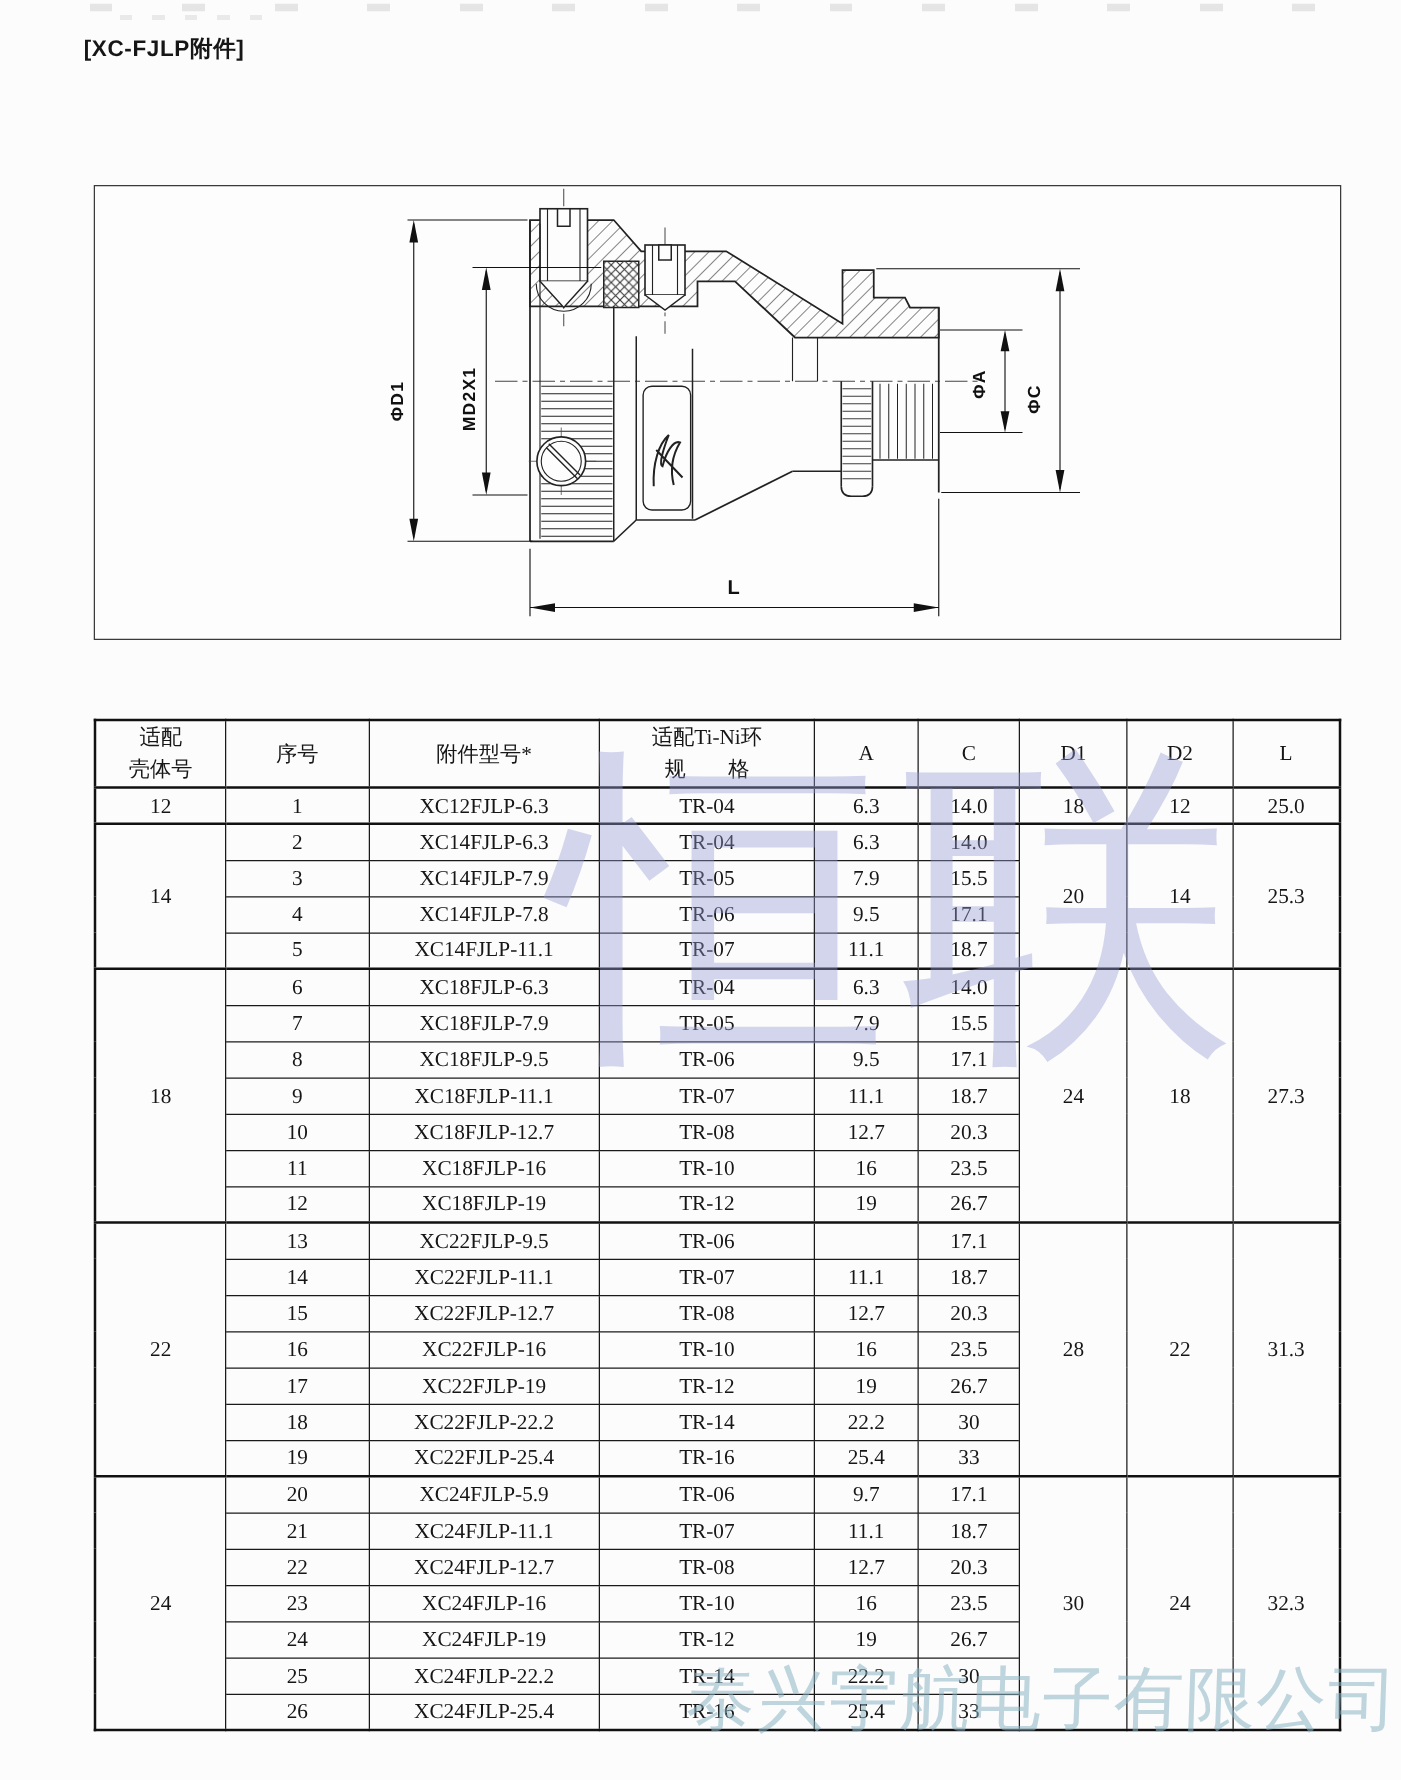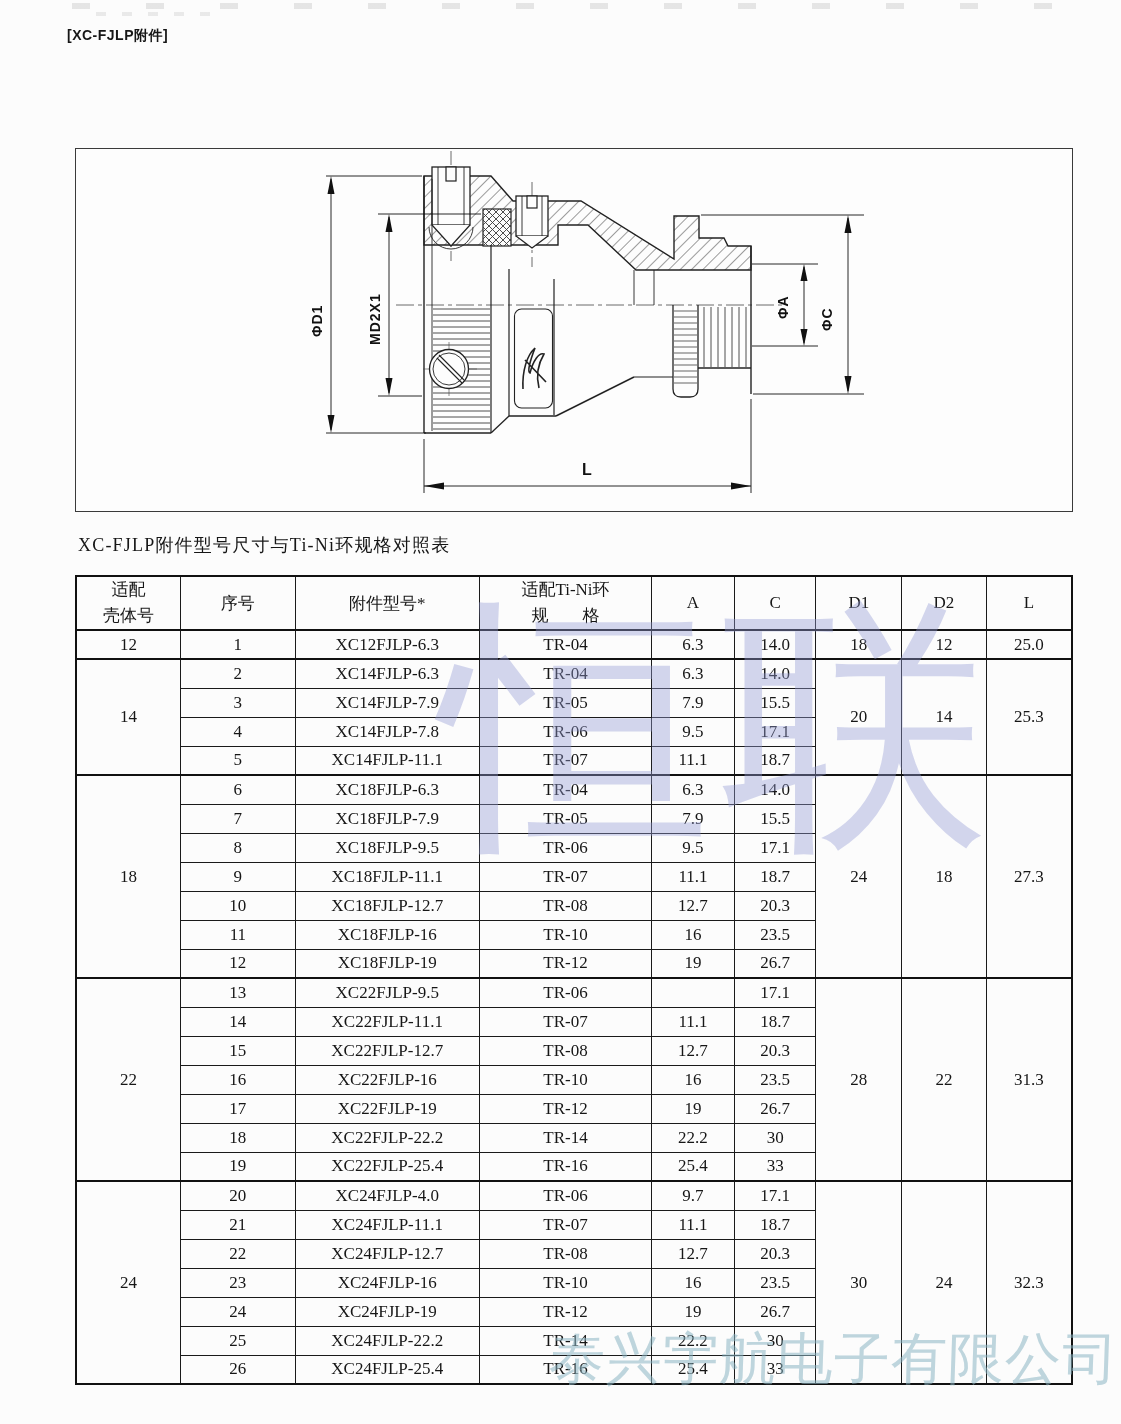"[XC-FJLP附件]" .header-tag { font-size: 14px -> 18px }
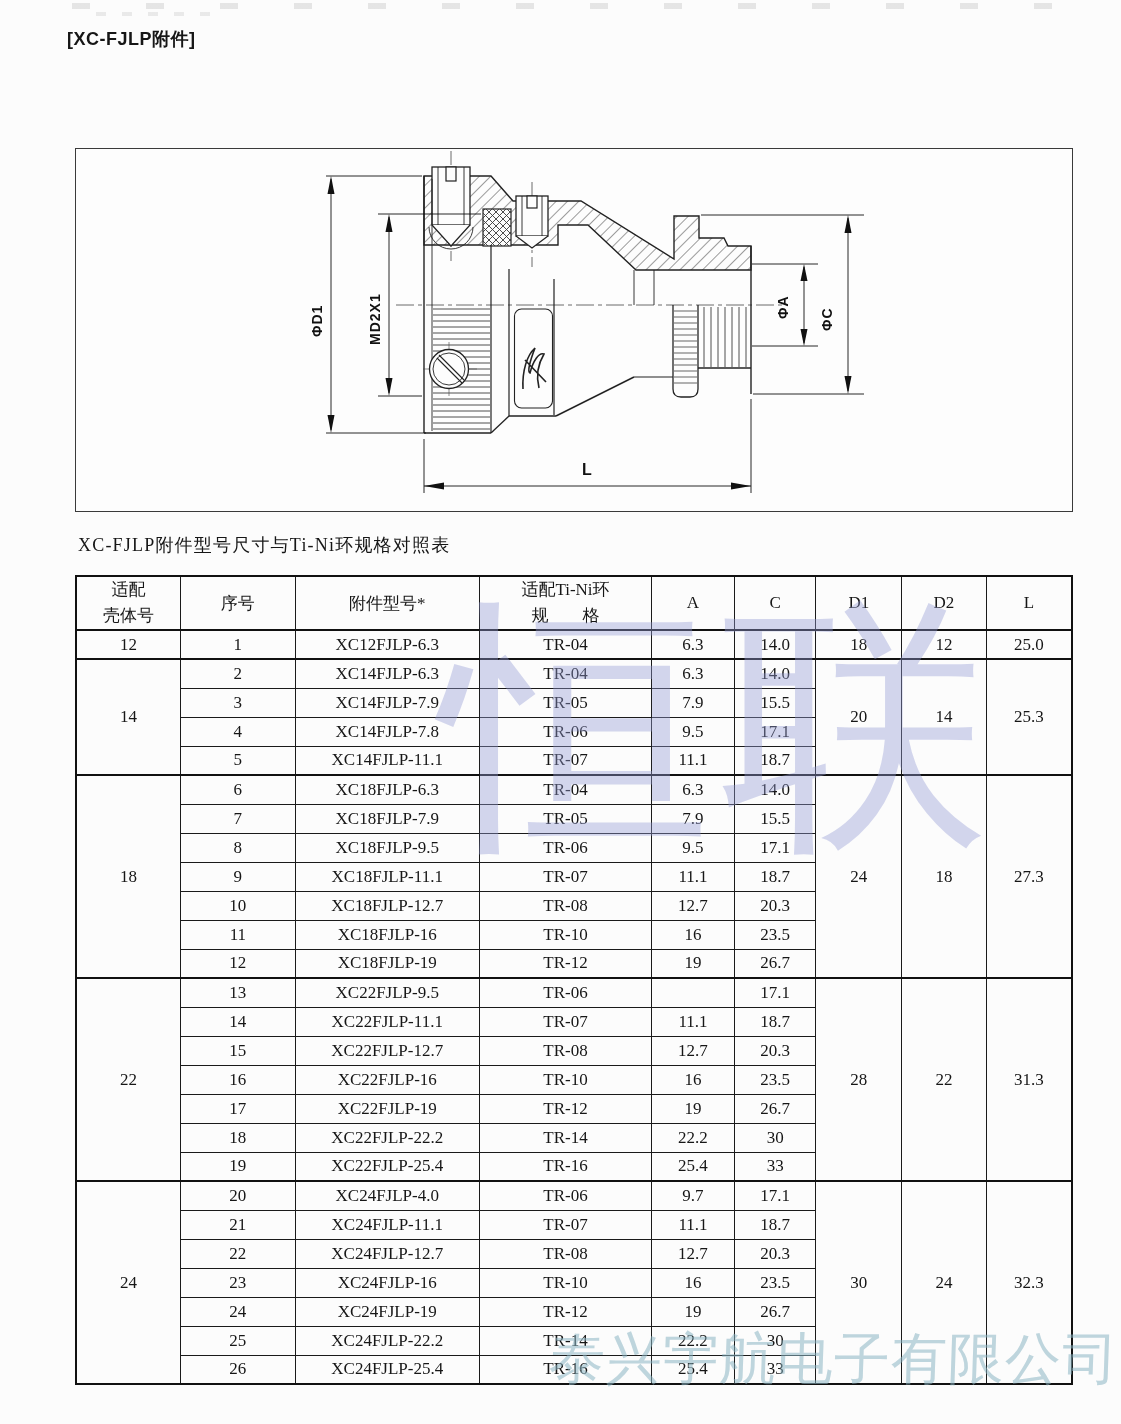"XC-FJLP附件型号尺寸与Ti-Ni环规格对照表" div.table-title { html: <div>XC-FJLP附件型号尺寸与Ti-Ni环规格对照表</div> -> none }
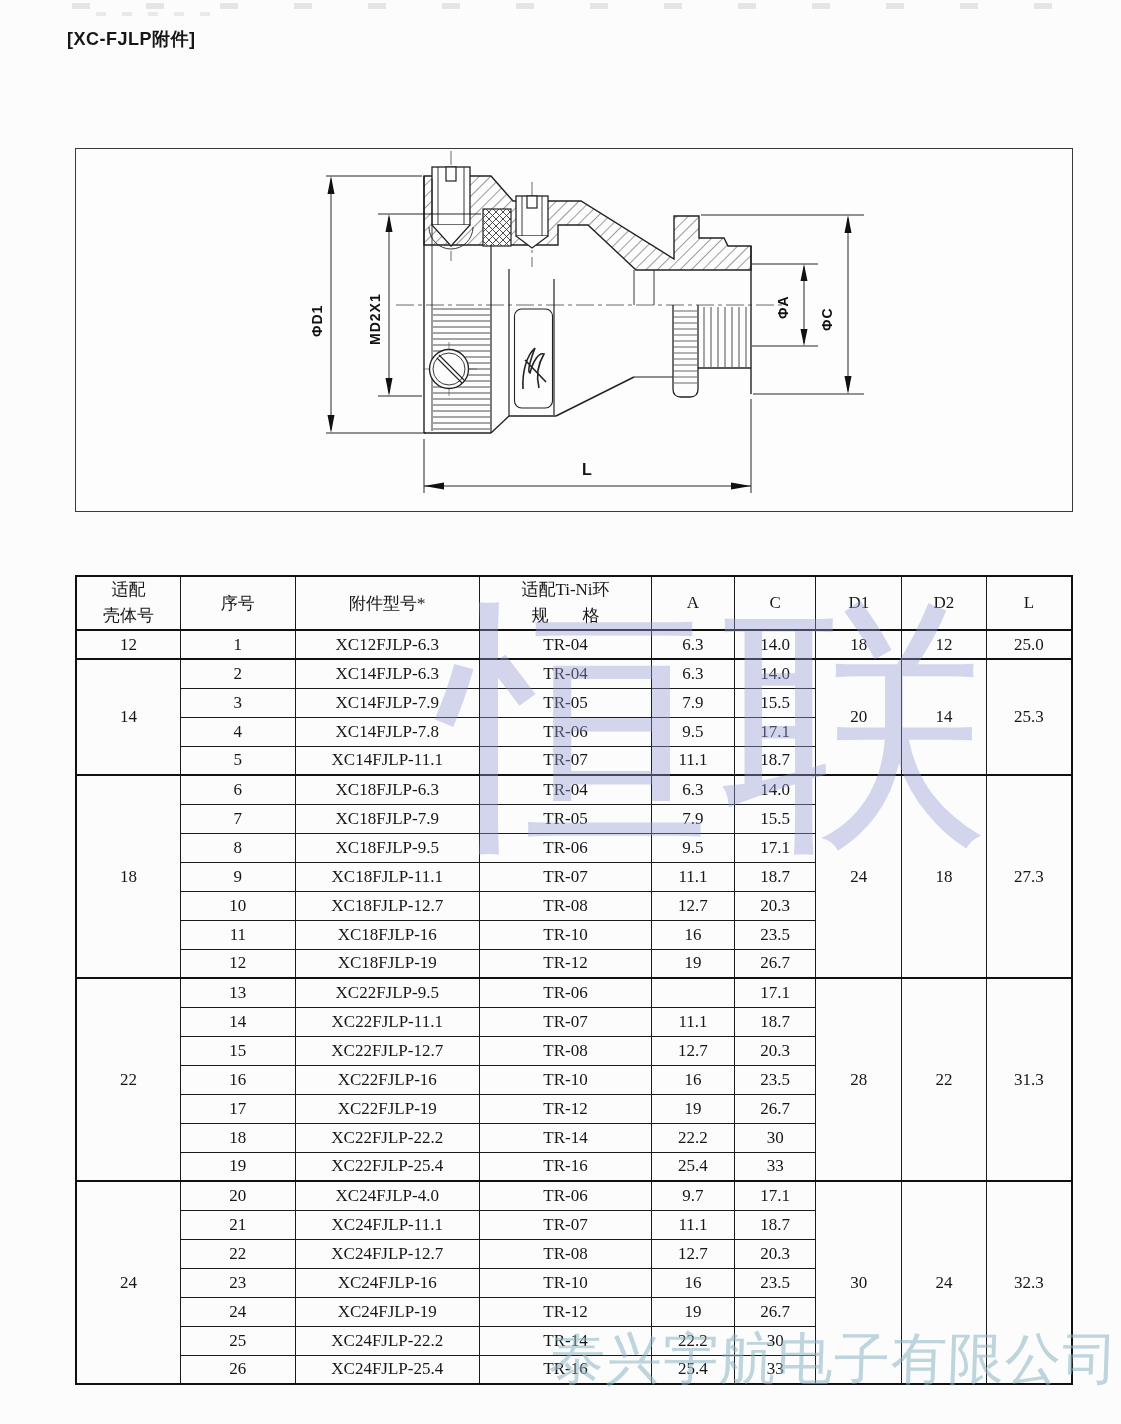"XC24FJLP-4.0" td { text: XC24FJLP-4.0 -> XC24FJLP-5.9 }
